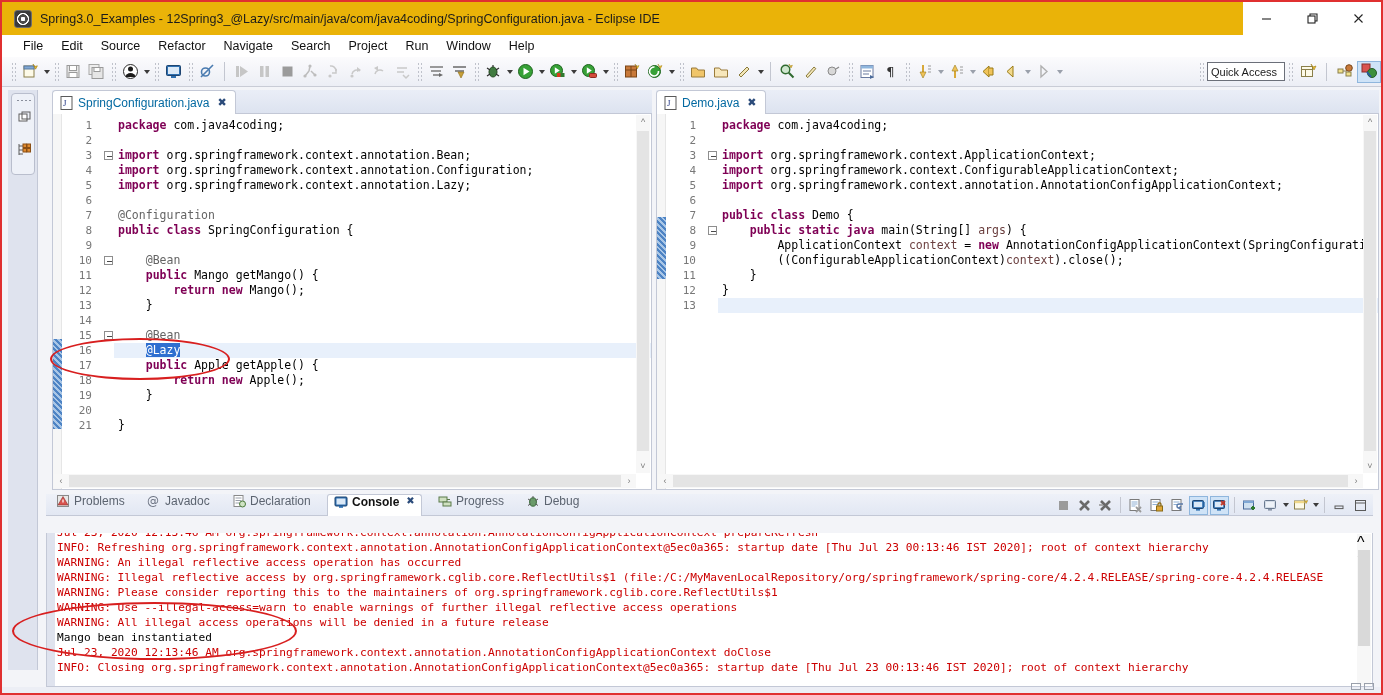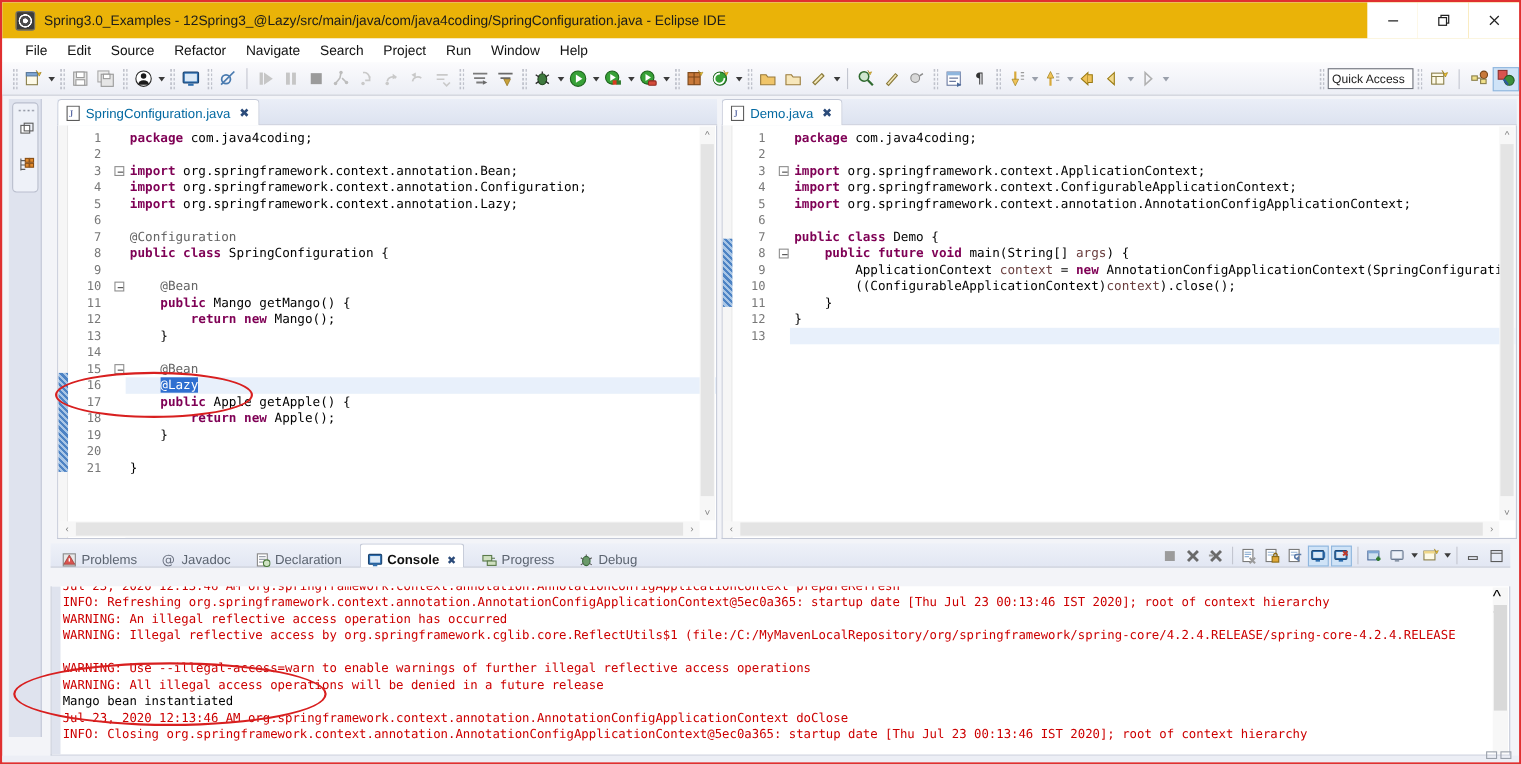"public future void" span.kw { text: future void -> static java }
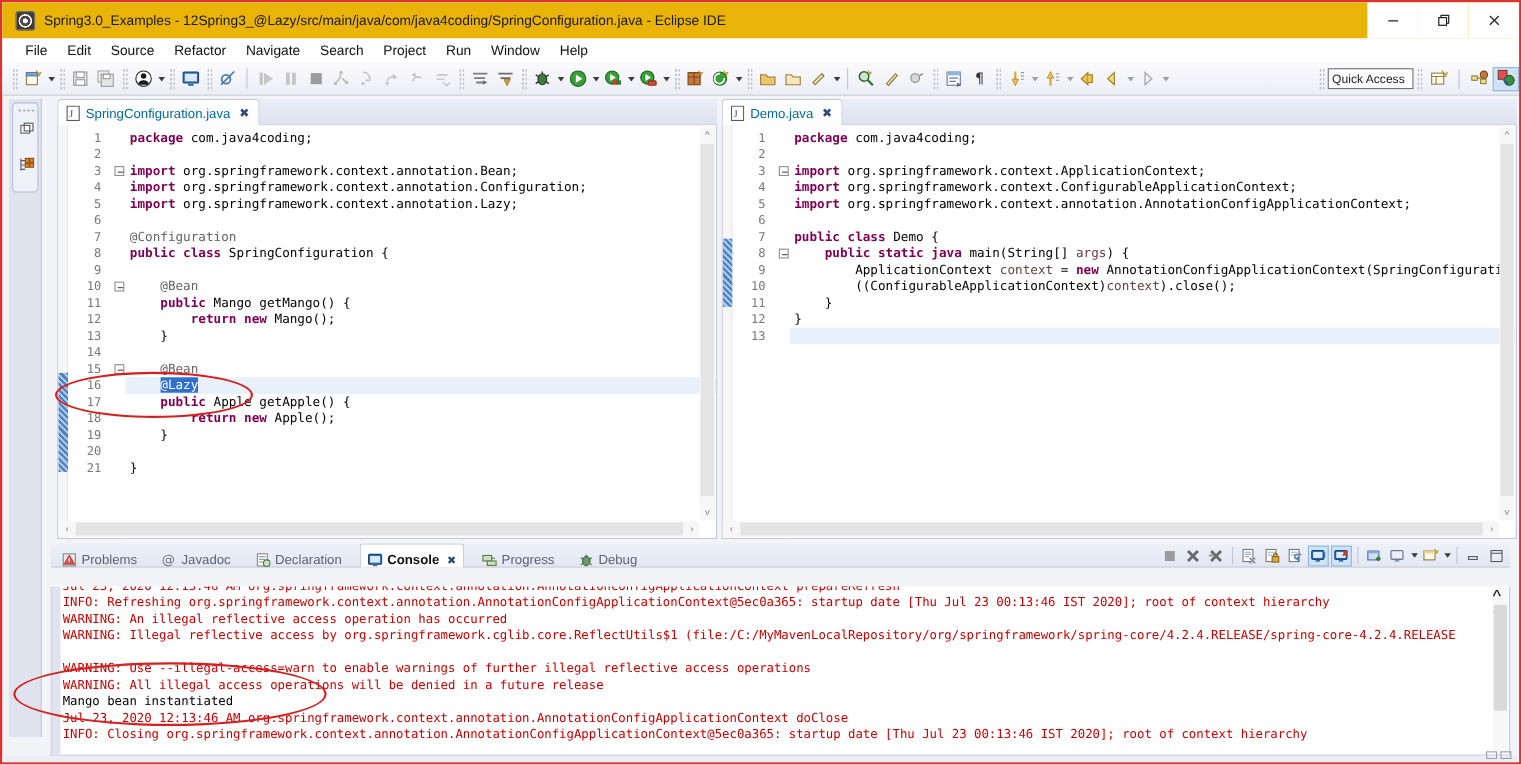"Problems" .ctab { align-items: flex-end -> flex-start }
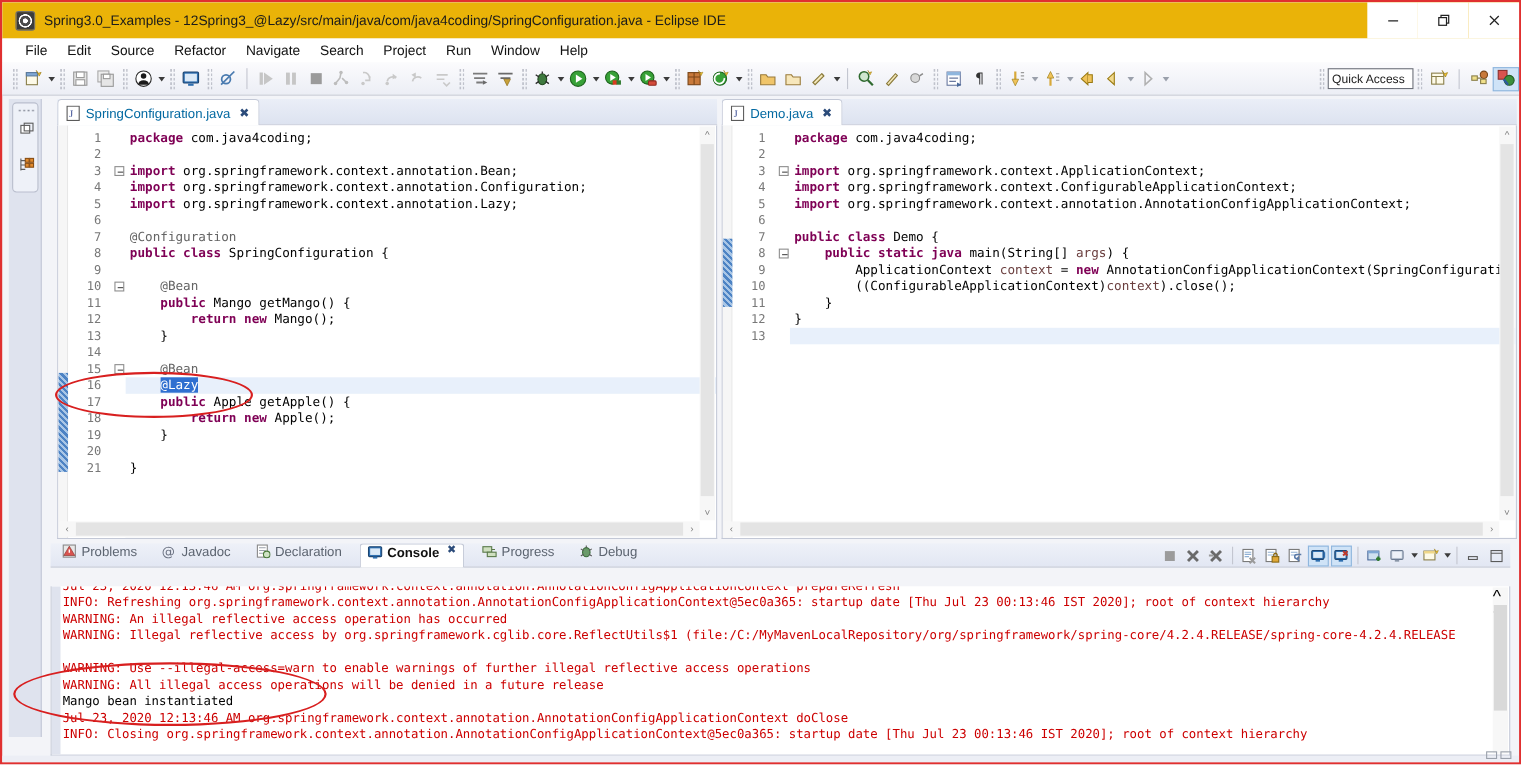"WARNING: Please consider reporting this" div.cline2 { html: none -> <div>WARNING: Please consider reporting this to the maintainers of org.springframework.cglib.core.ReflectUtils$1</div> }
